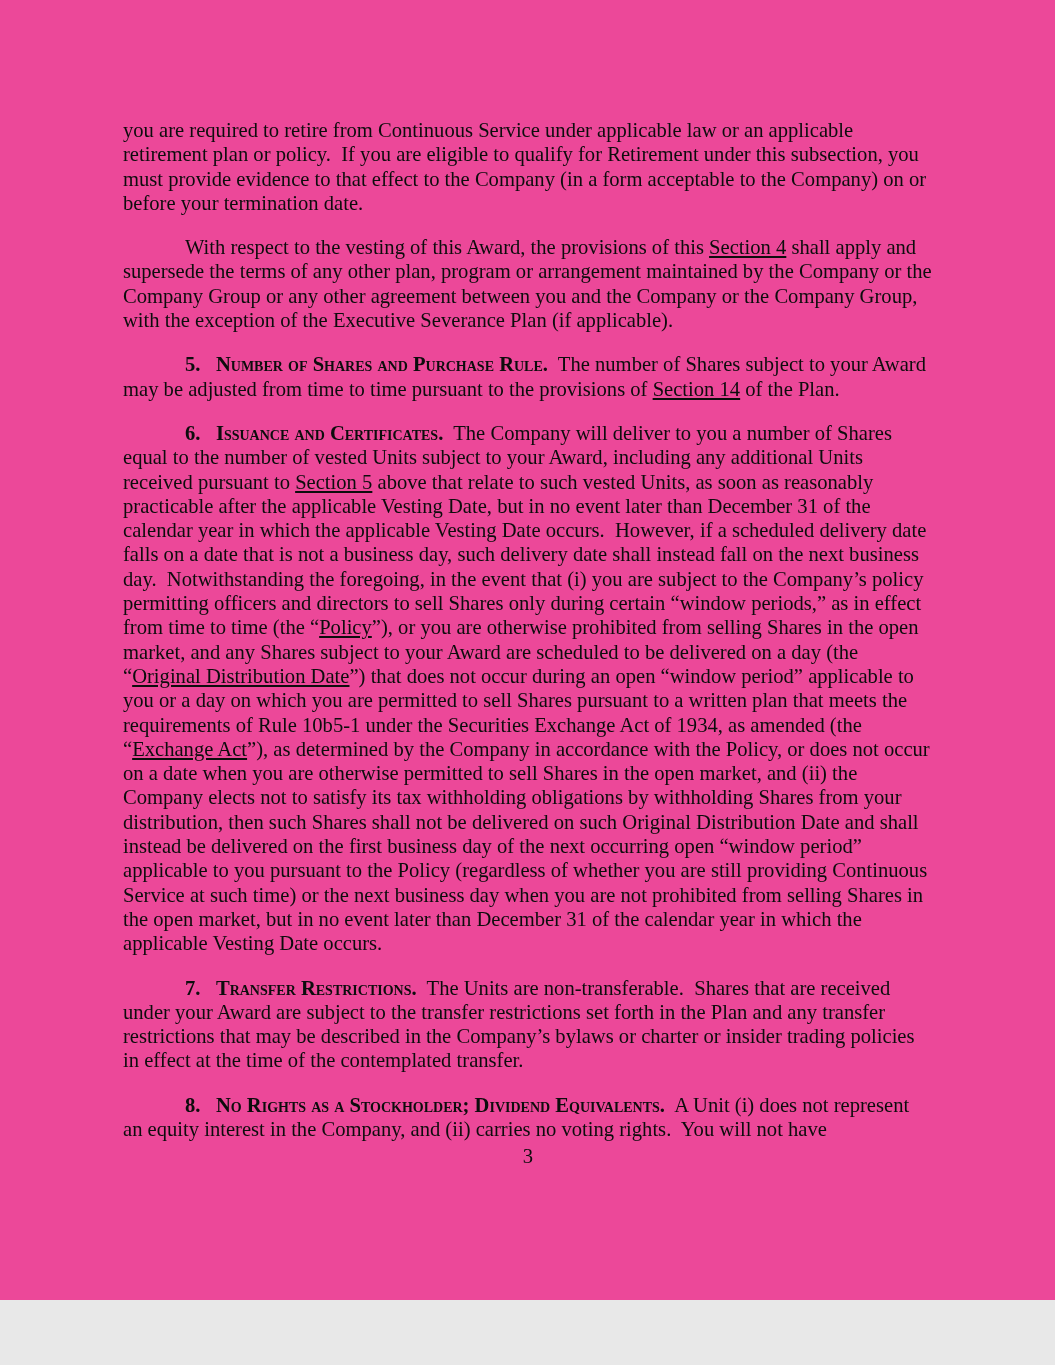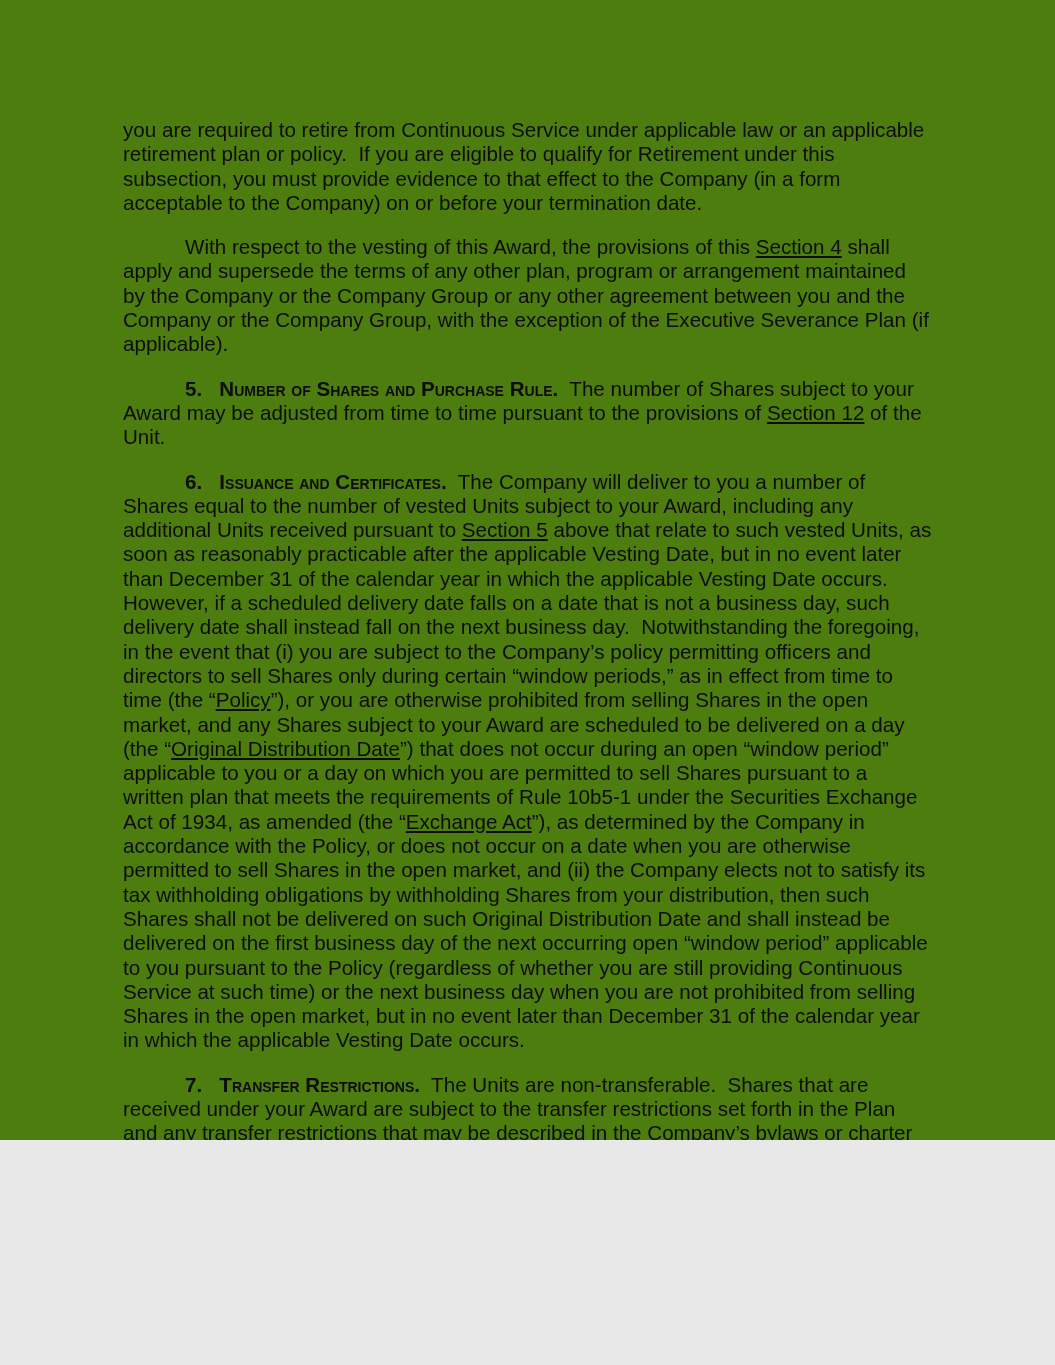"you are required to retire" .page { background: #4d7c0f -> #ec4899; font-family: Liberation Sans, sans-serif -> Liberation Serif, serif; height: 1140px -> 1300px }
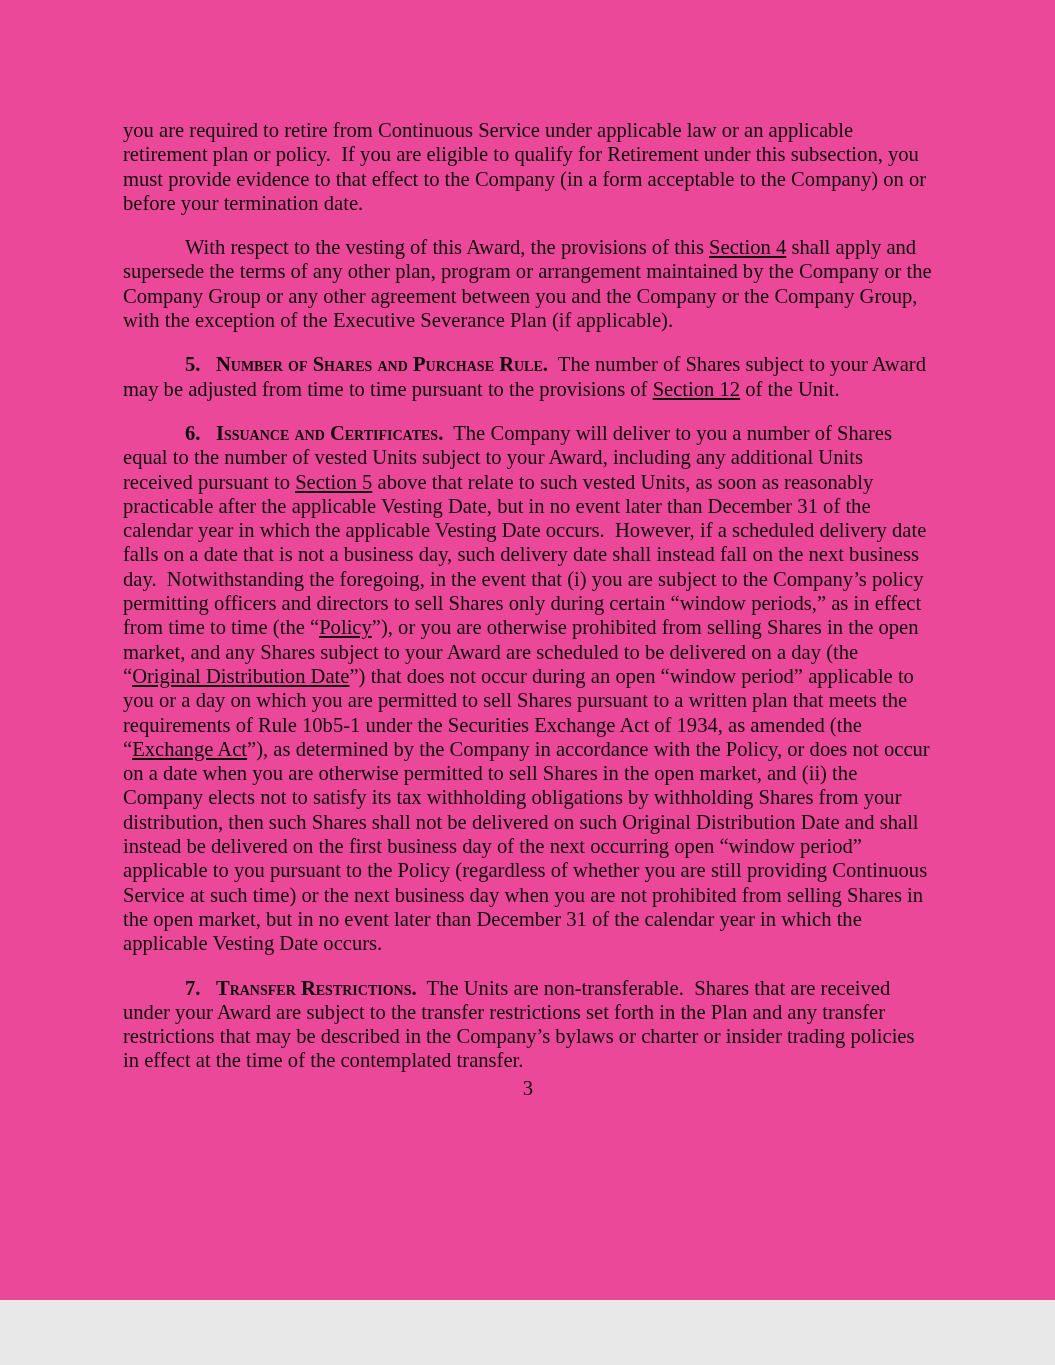"Section 12" span.u { text: 12 -> 14 }
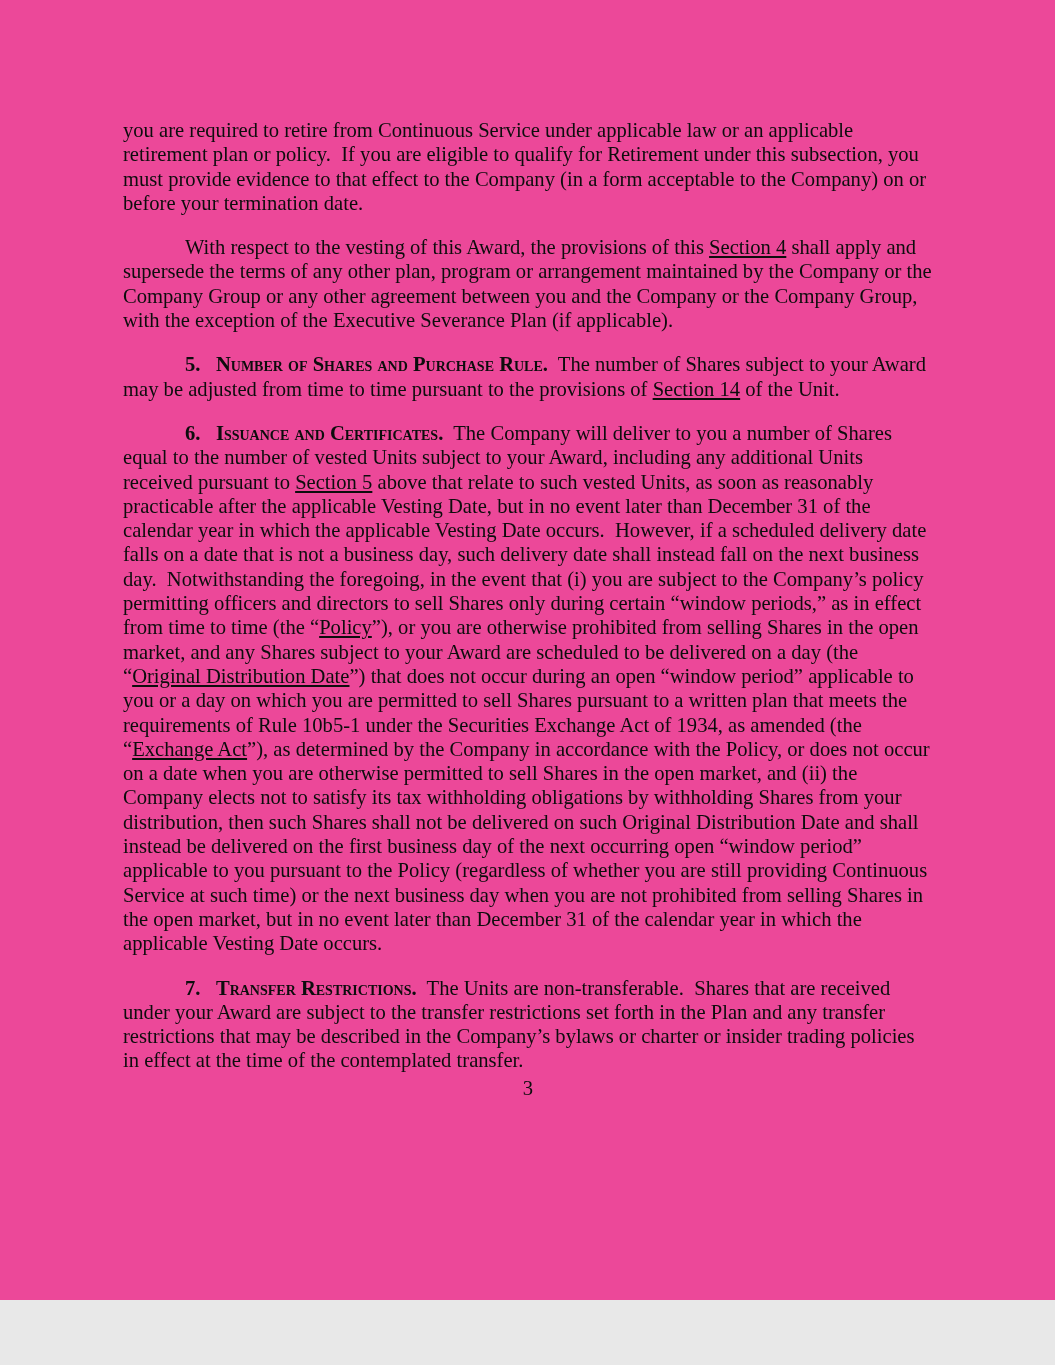"of the Unit." span { text: Unit -> Plan }
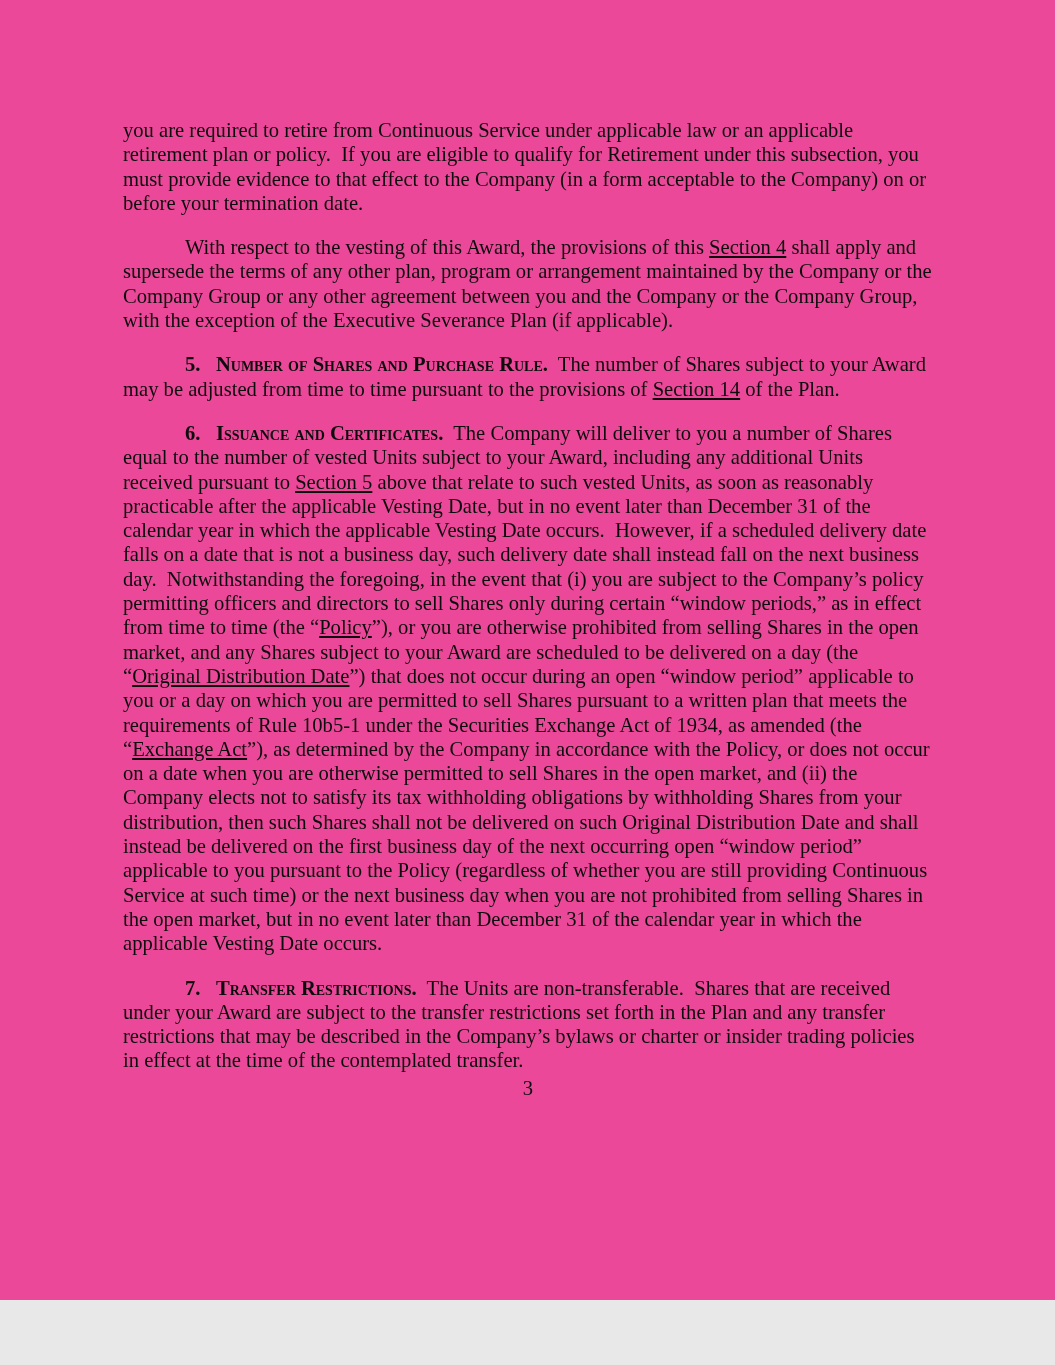"8. No Rights as a" p.para { html: none -> <p><span>8.</span><span>&nbsp;&nbsp; </span><span>No Rights as a Stockholder; Dividend Equivalents.</span><span>&nbsp; A Unit (i) does not represent an equity interest in the Company, and (ii) carries no voting rights.&nbsp; You will not have</span></p> }
